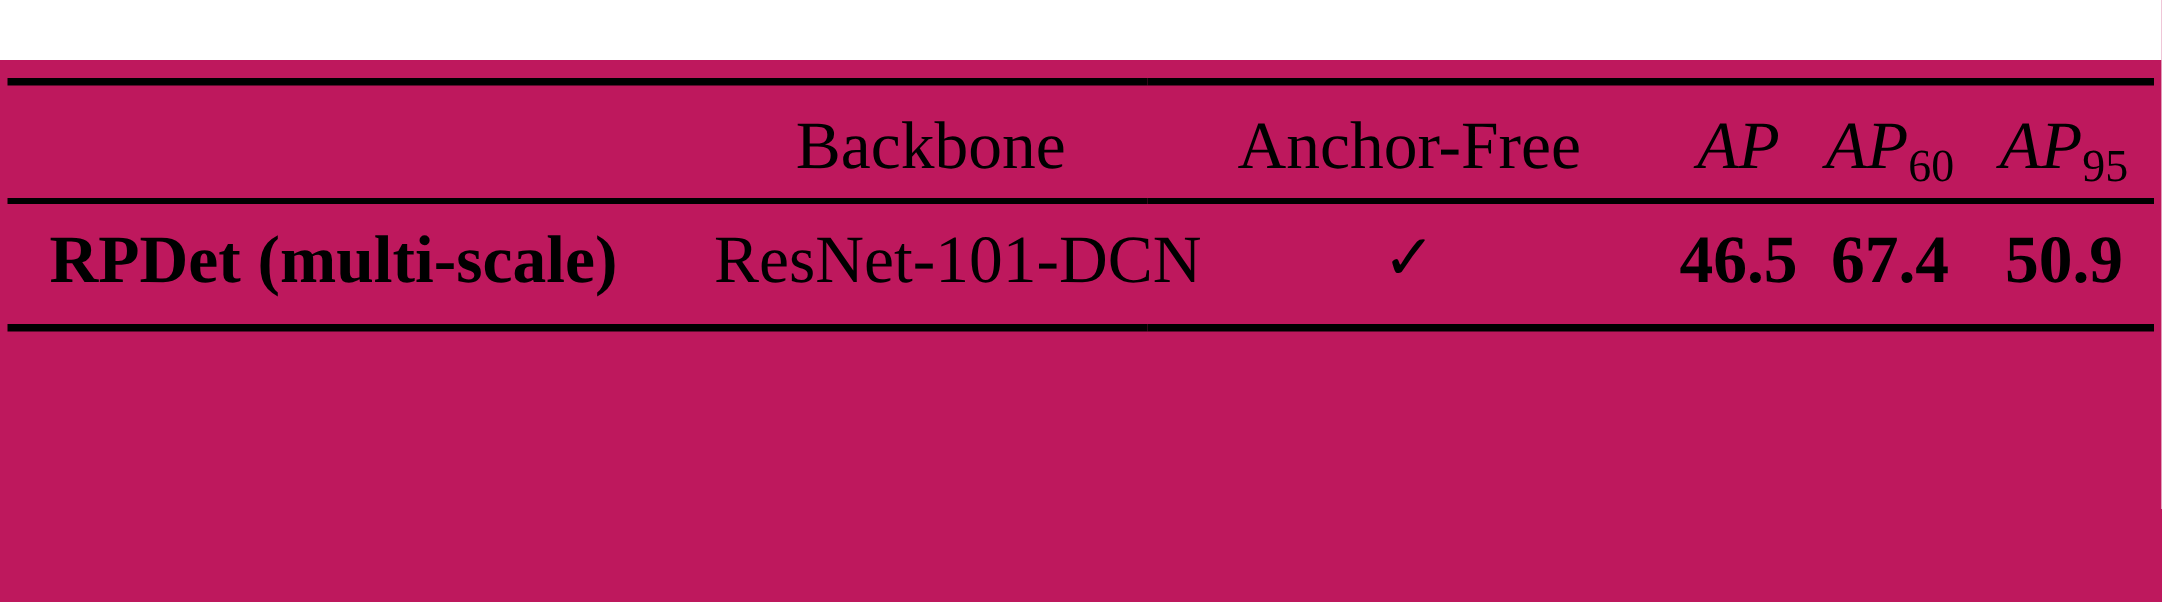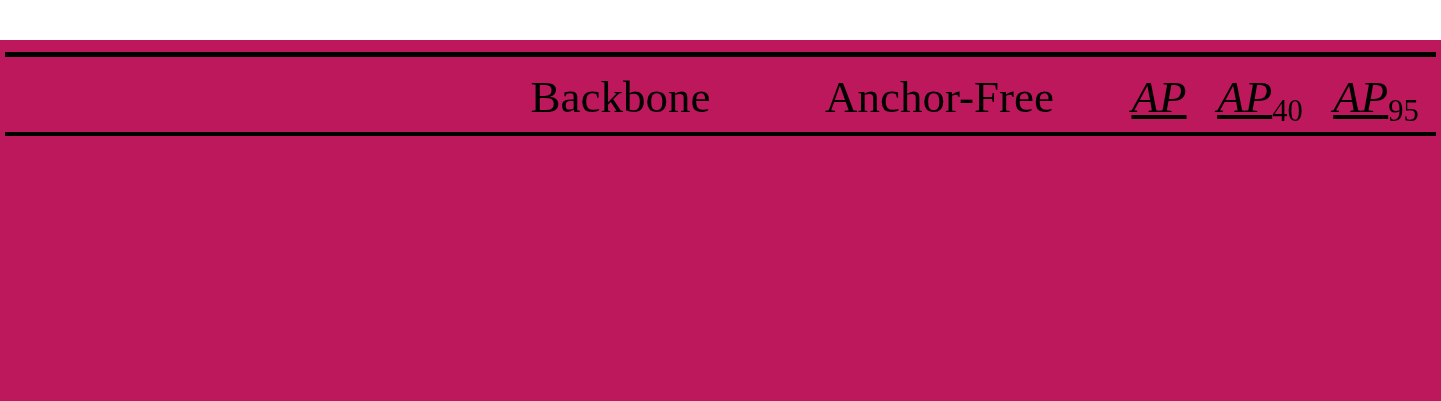"AP" th.h-ap { text-decoration: underline -> none }
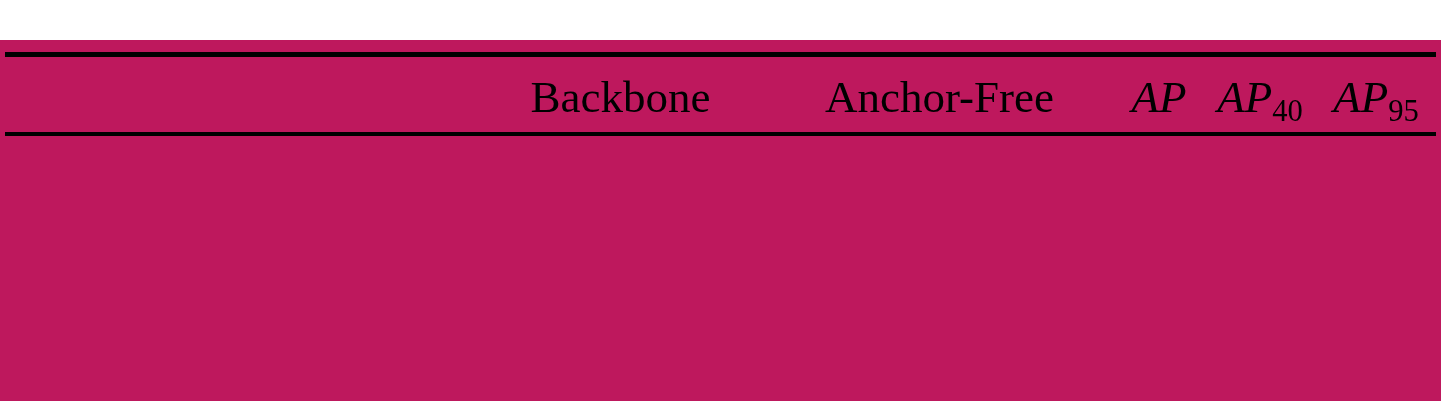"40" sub { text: 40 -> 60 }
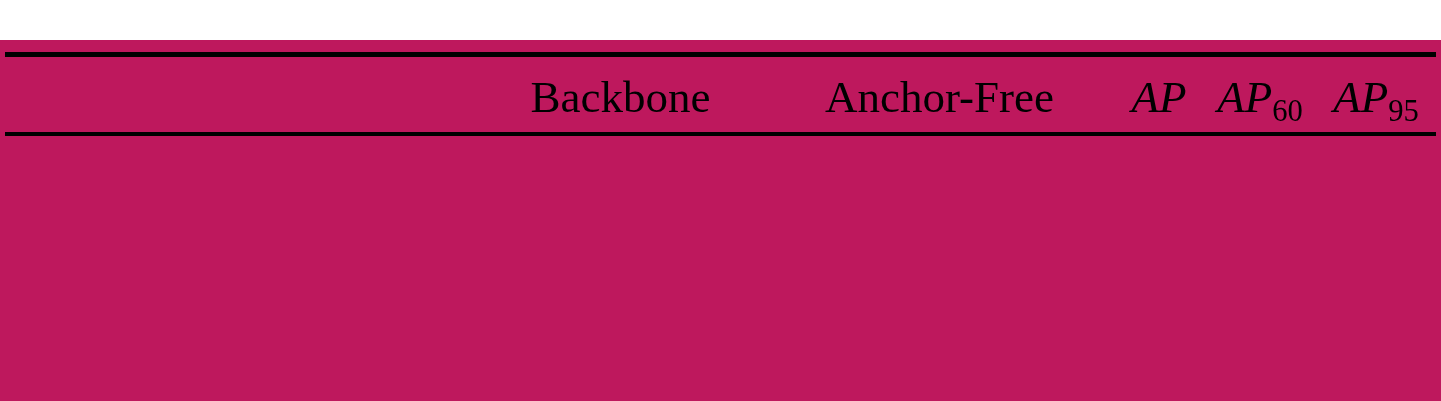"RPDet (multi-scale)" tr { html: none -> <tr> <td>RPDet (multi-scale)</td> <td>ResNet-101-DCN</td> <td>✓</td> <td>46.5</td> <td>67.4</td> <td>50.9</td> </tr> }
